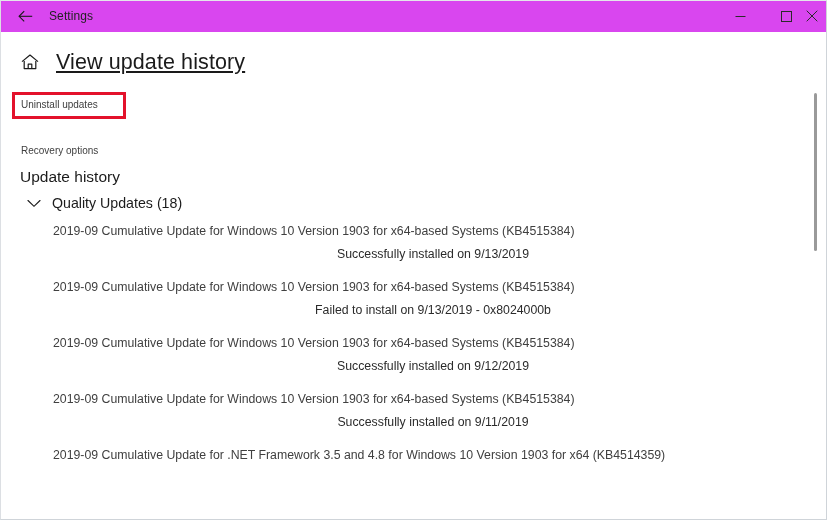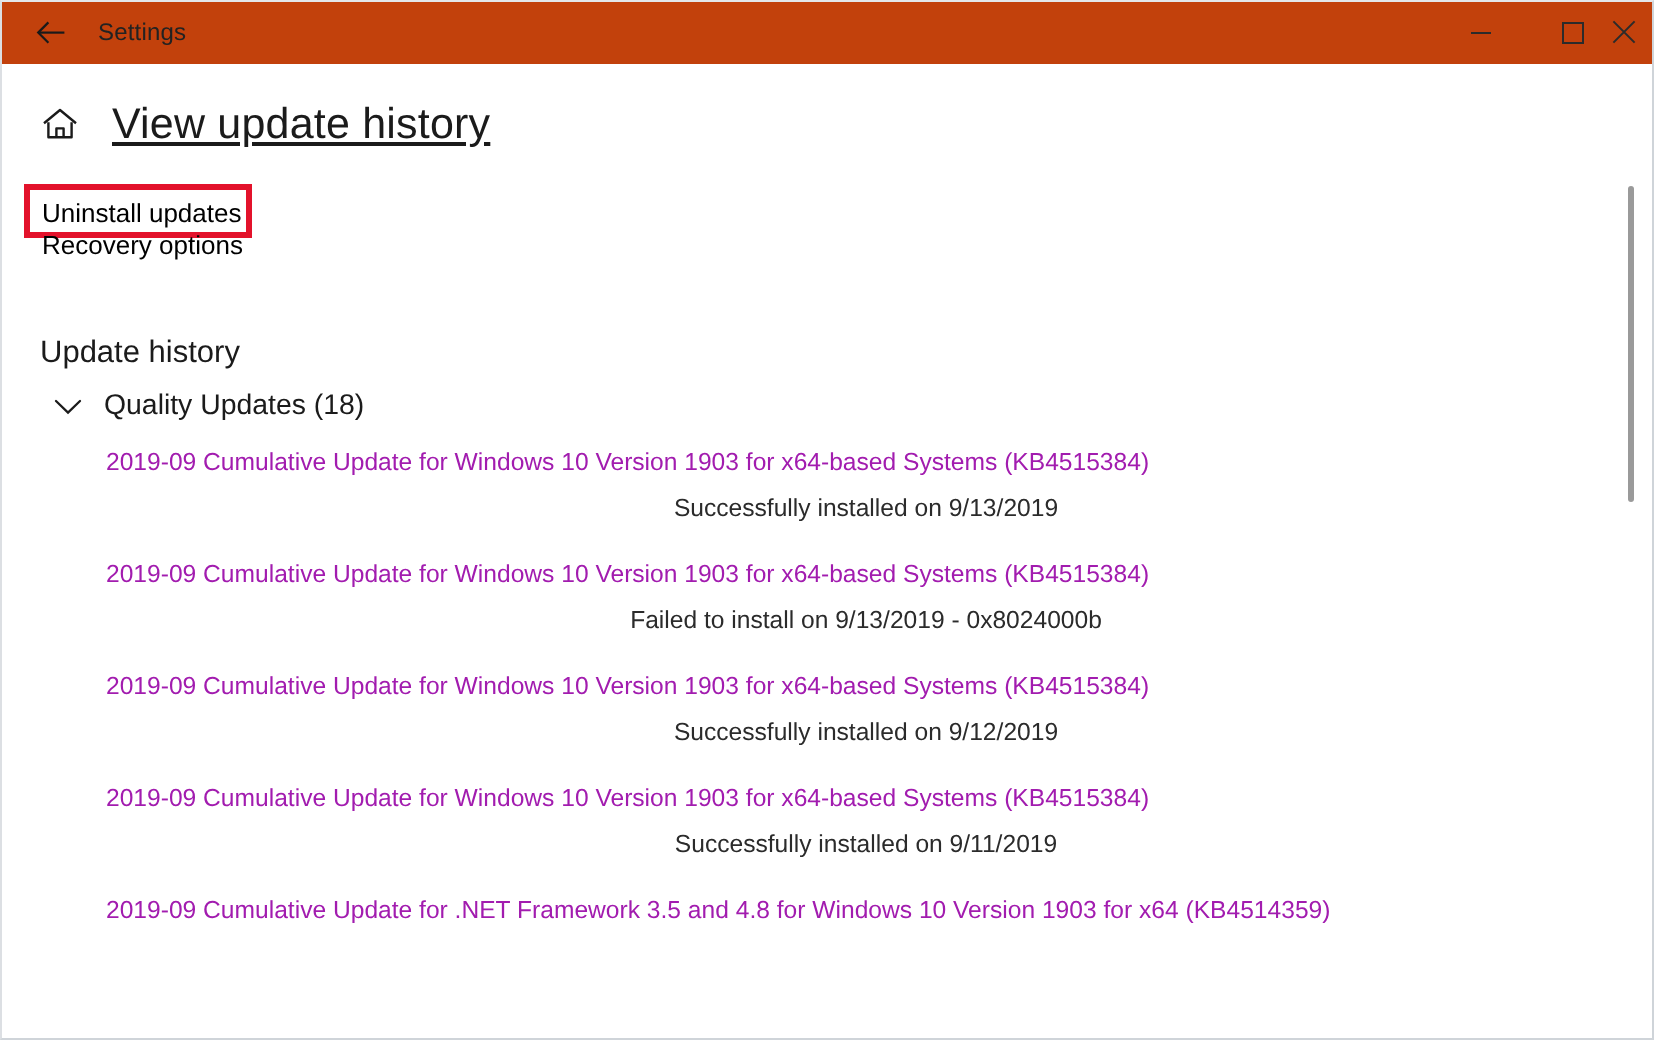"Settings" #titlebar { background: #c2410c -> #d946ef }
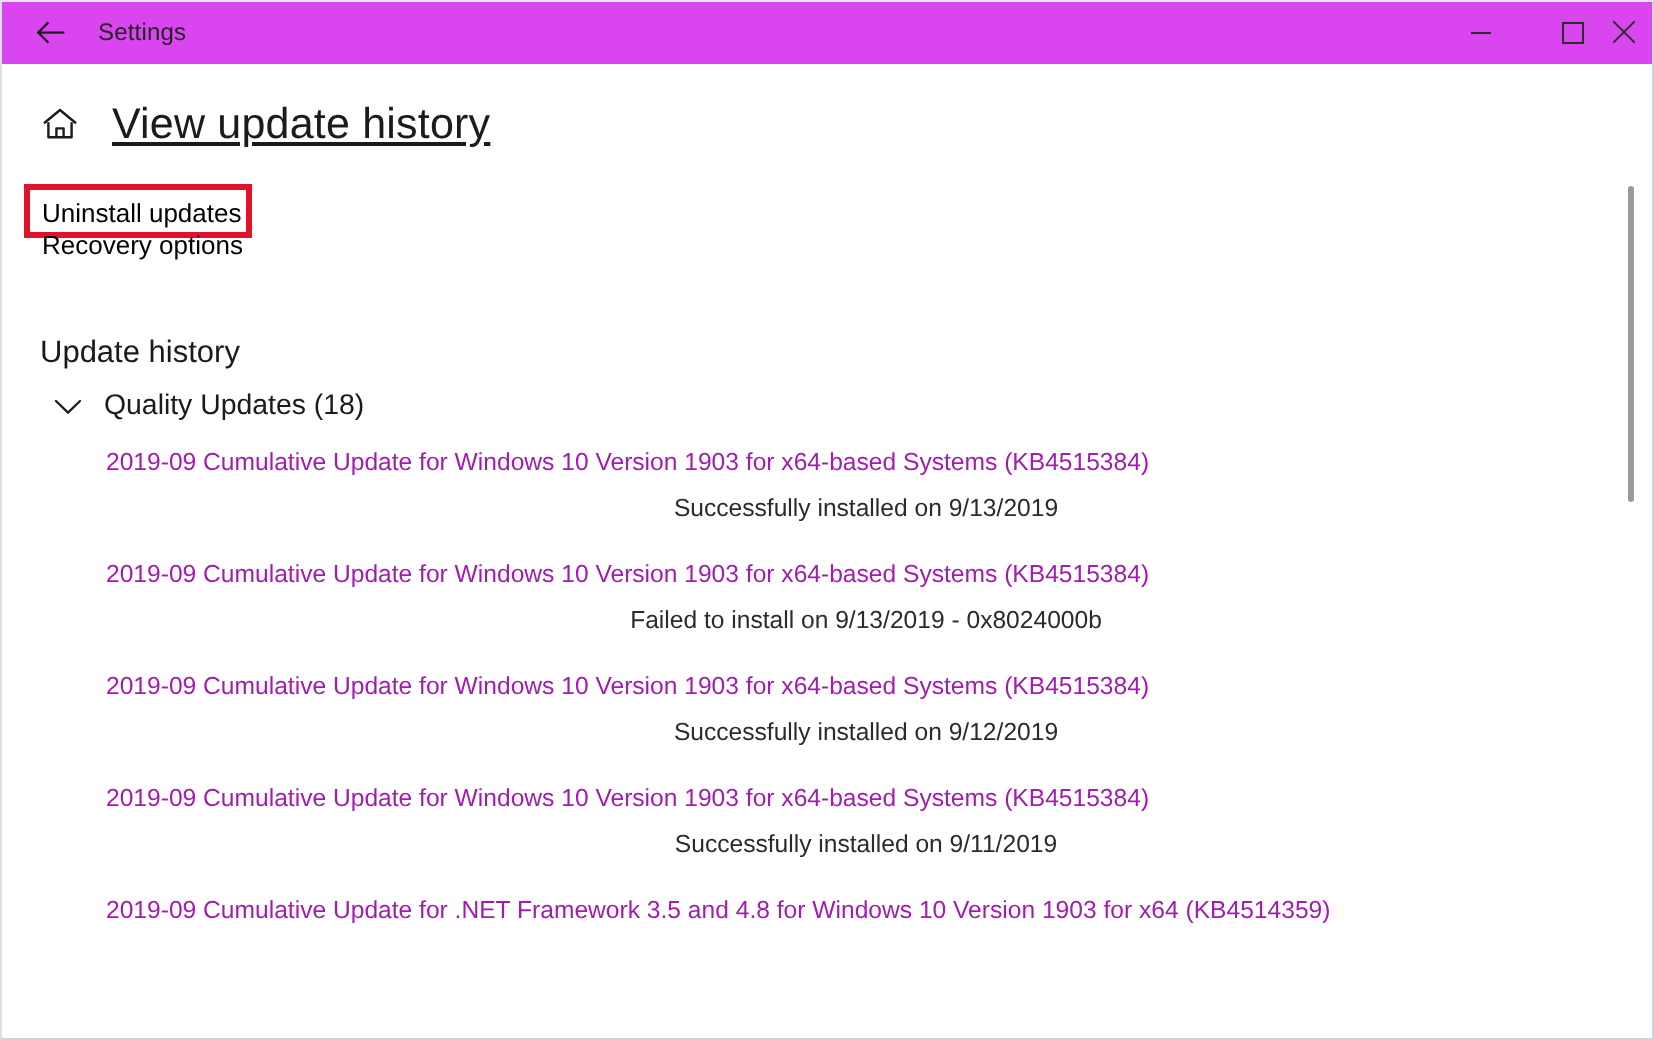"Uninstall updates" .page-link { color: #000000 -> #404040; font-size: 13px -> 10px }
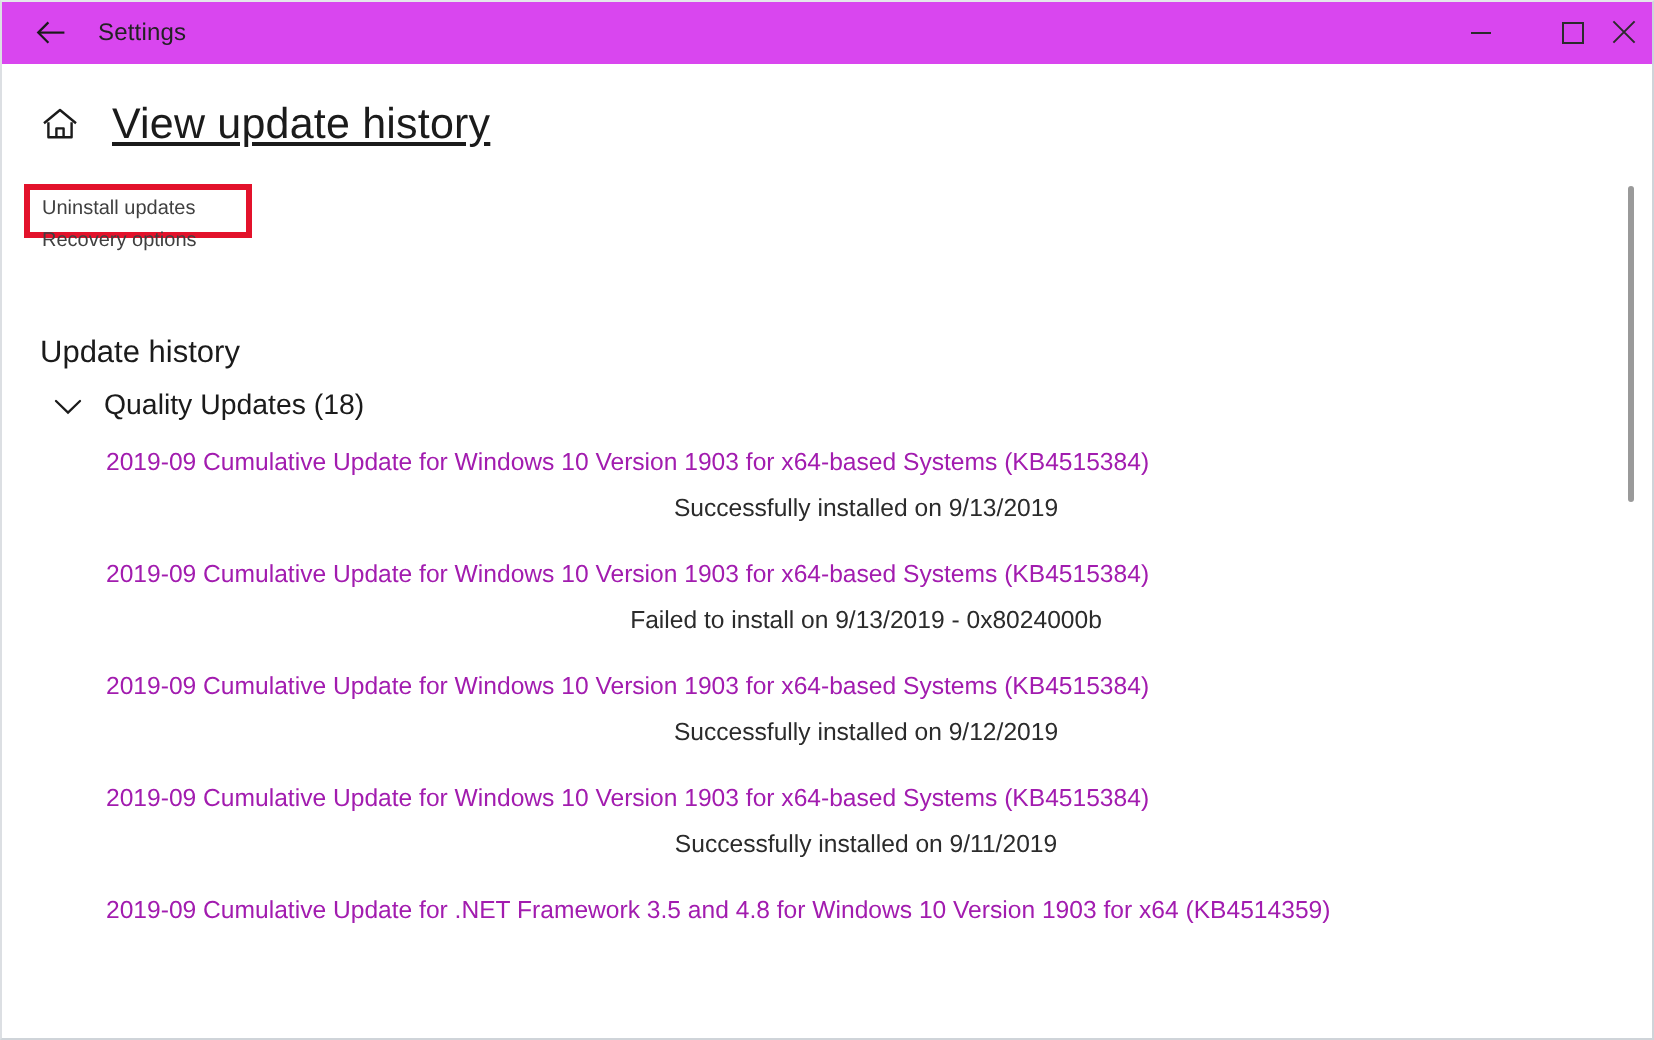"Recovery options" #link-recovery { top: 114px -> 144px }
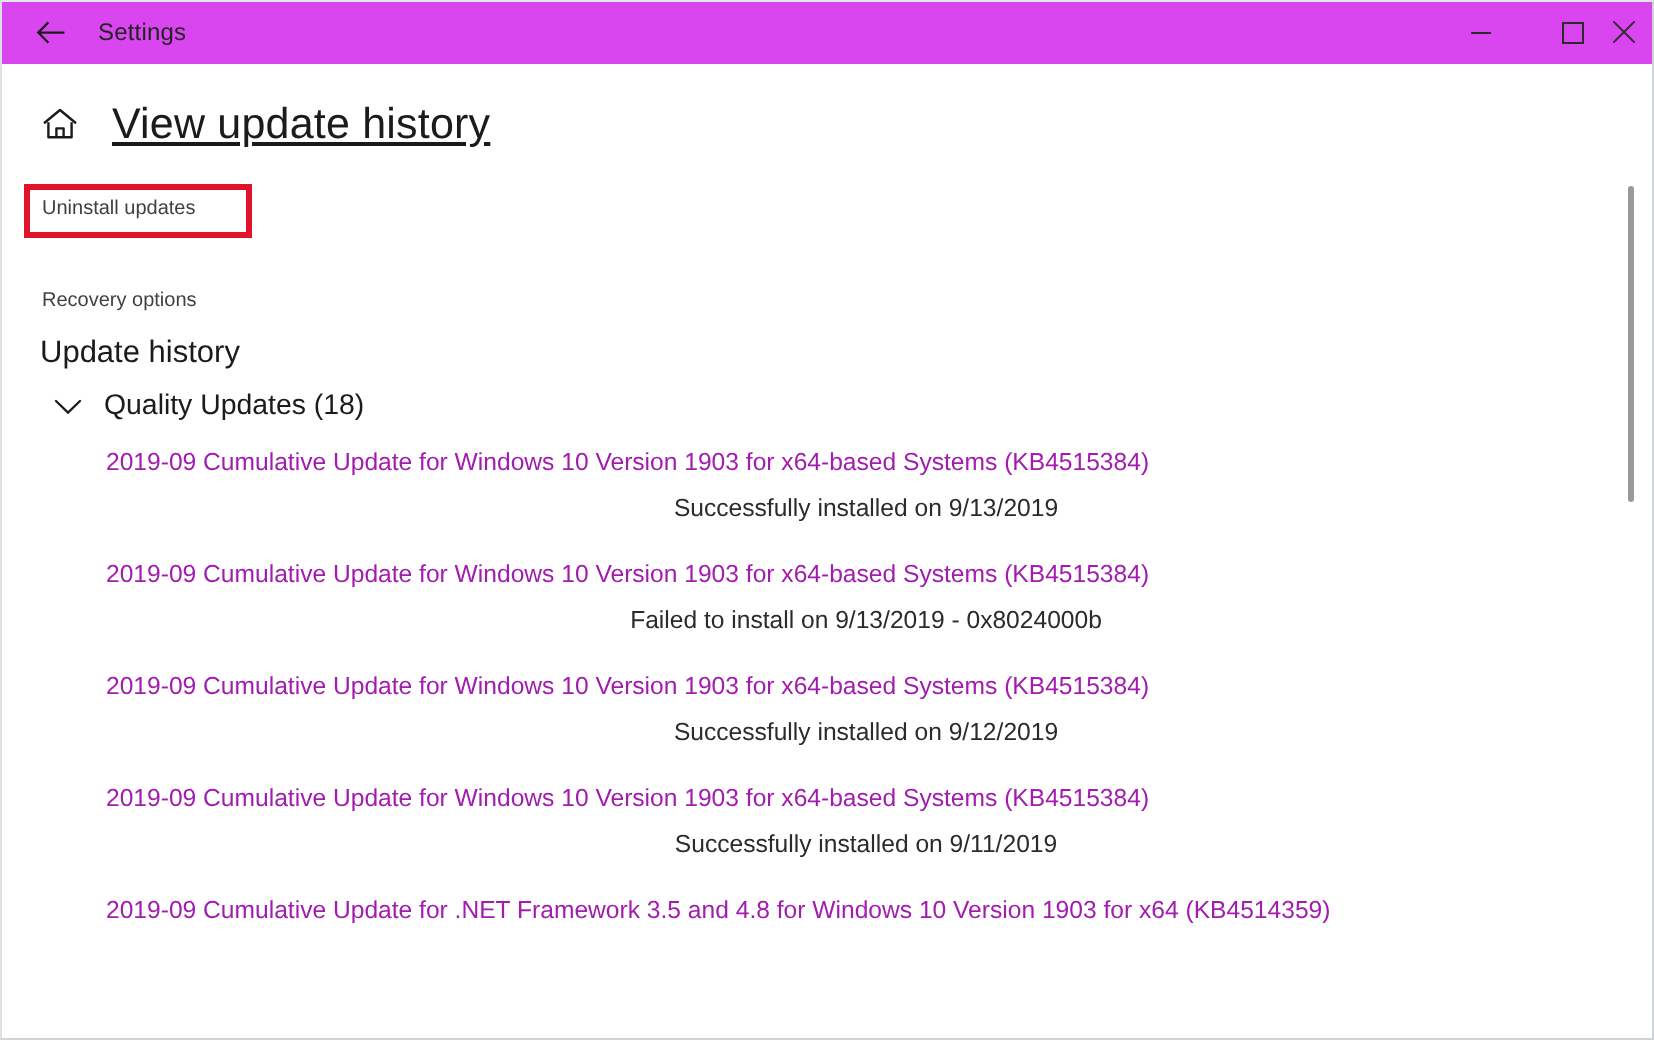"2019-09 Cumulative Update for Windows" .update-title { color: #a21caf -> #404040 }
